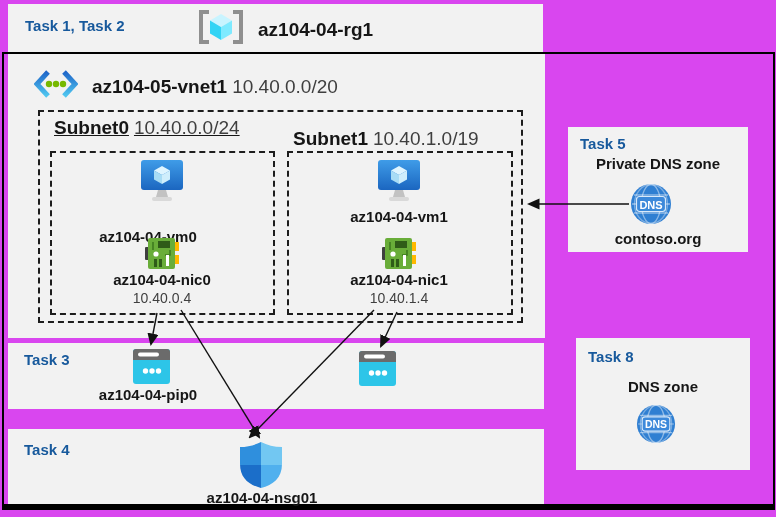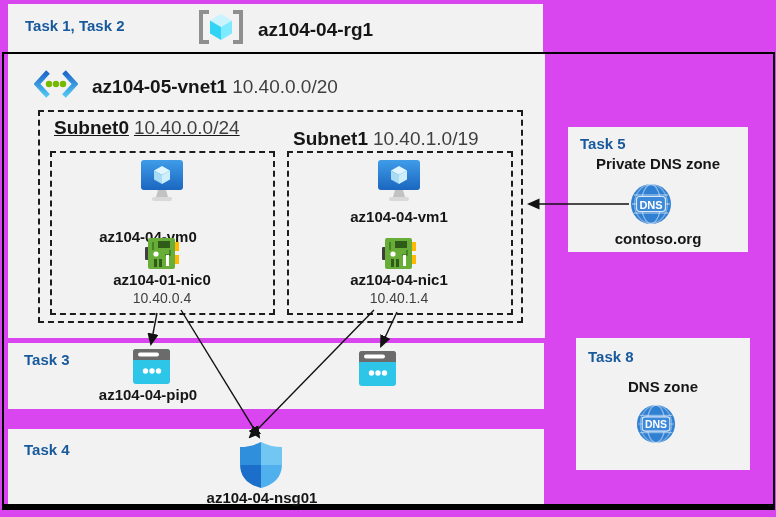"az104-01-nic0" div.lbl-c { text: az104-01-nic0 -> az104-04-nic0 }
